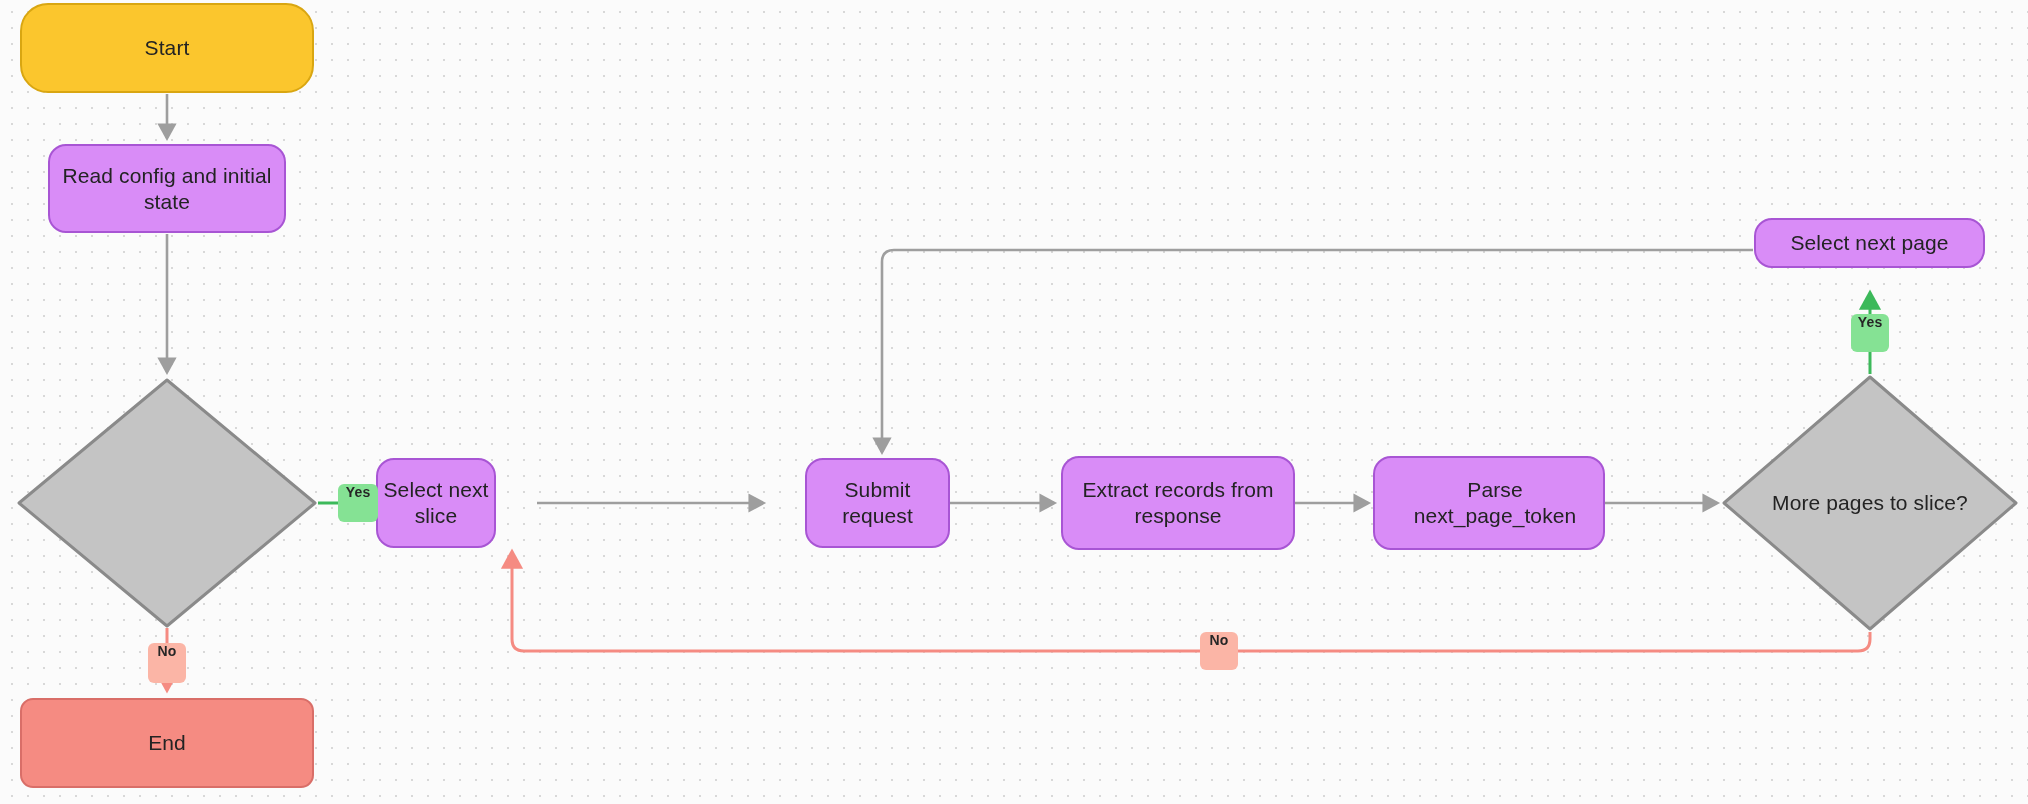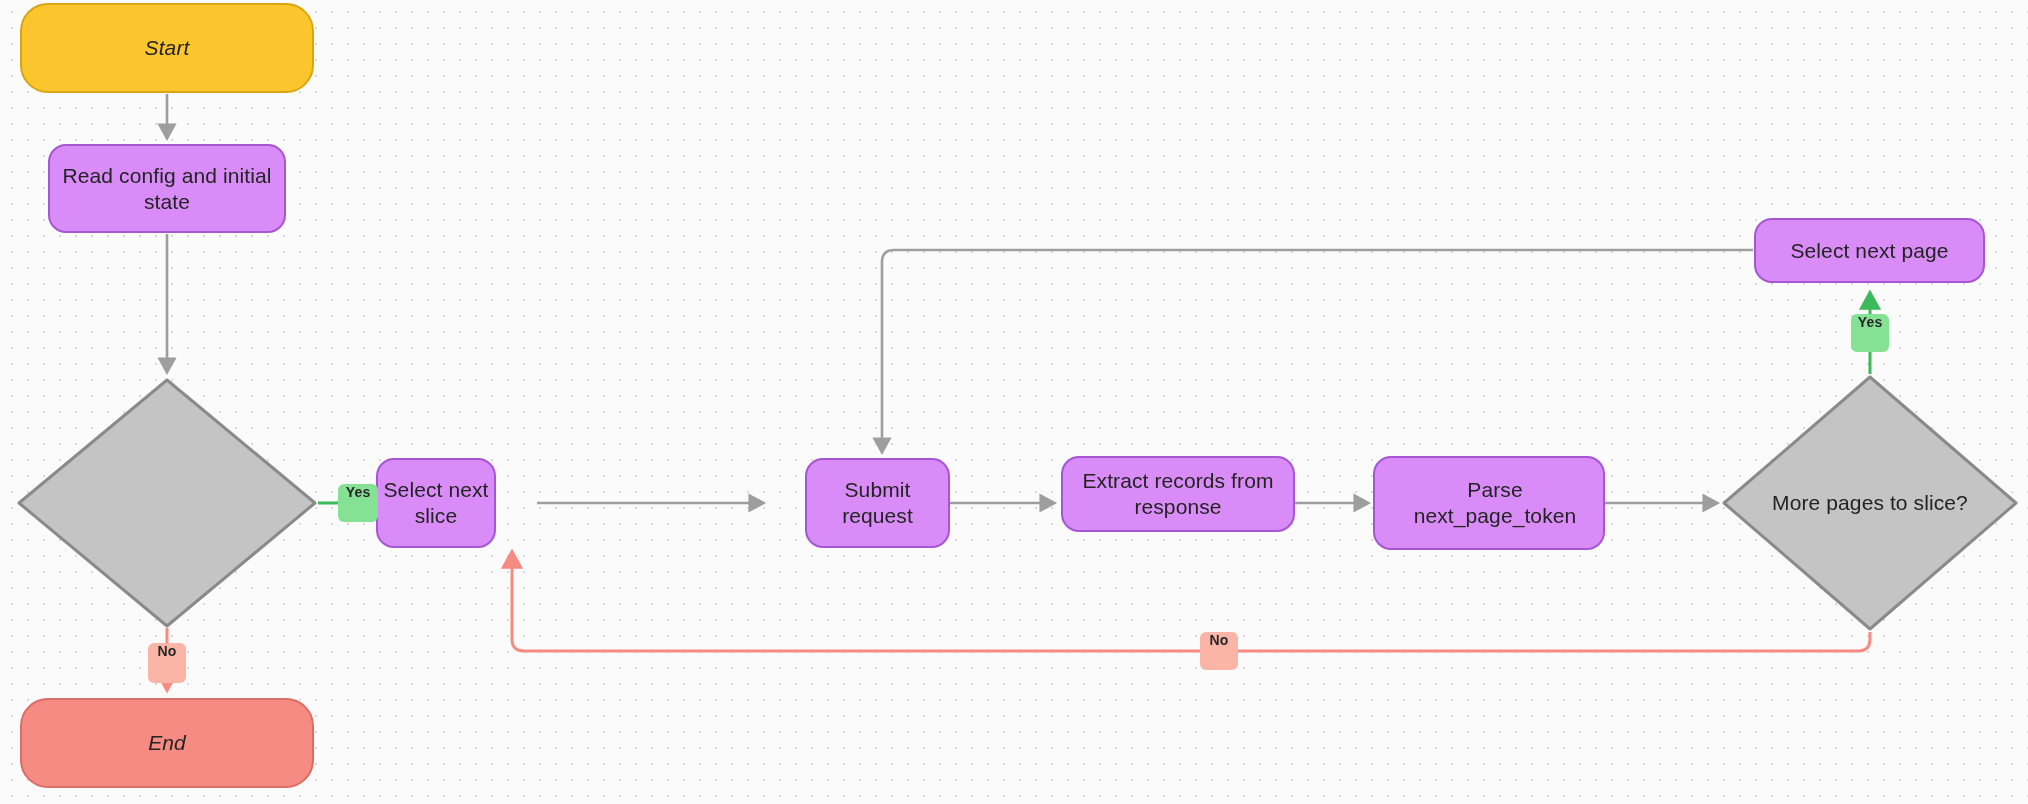"Start" .node-terminal { font-style: italic -> none }
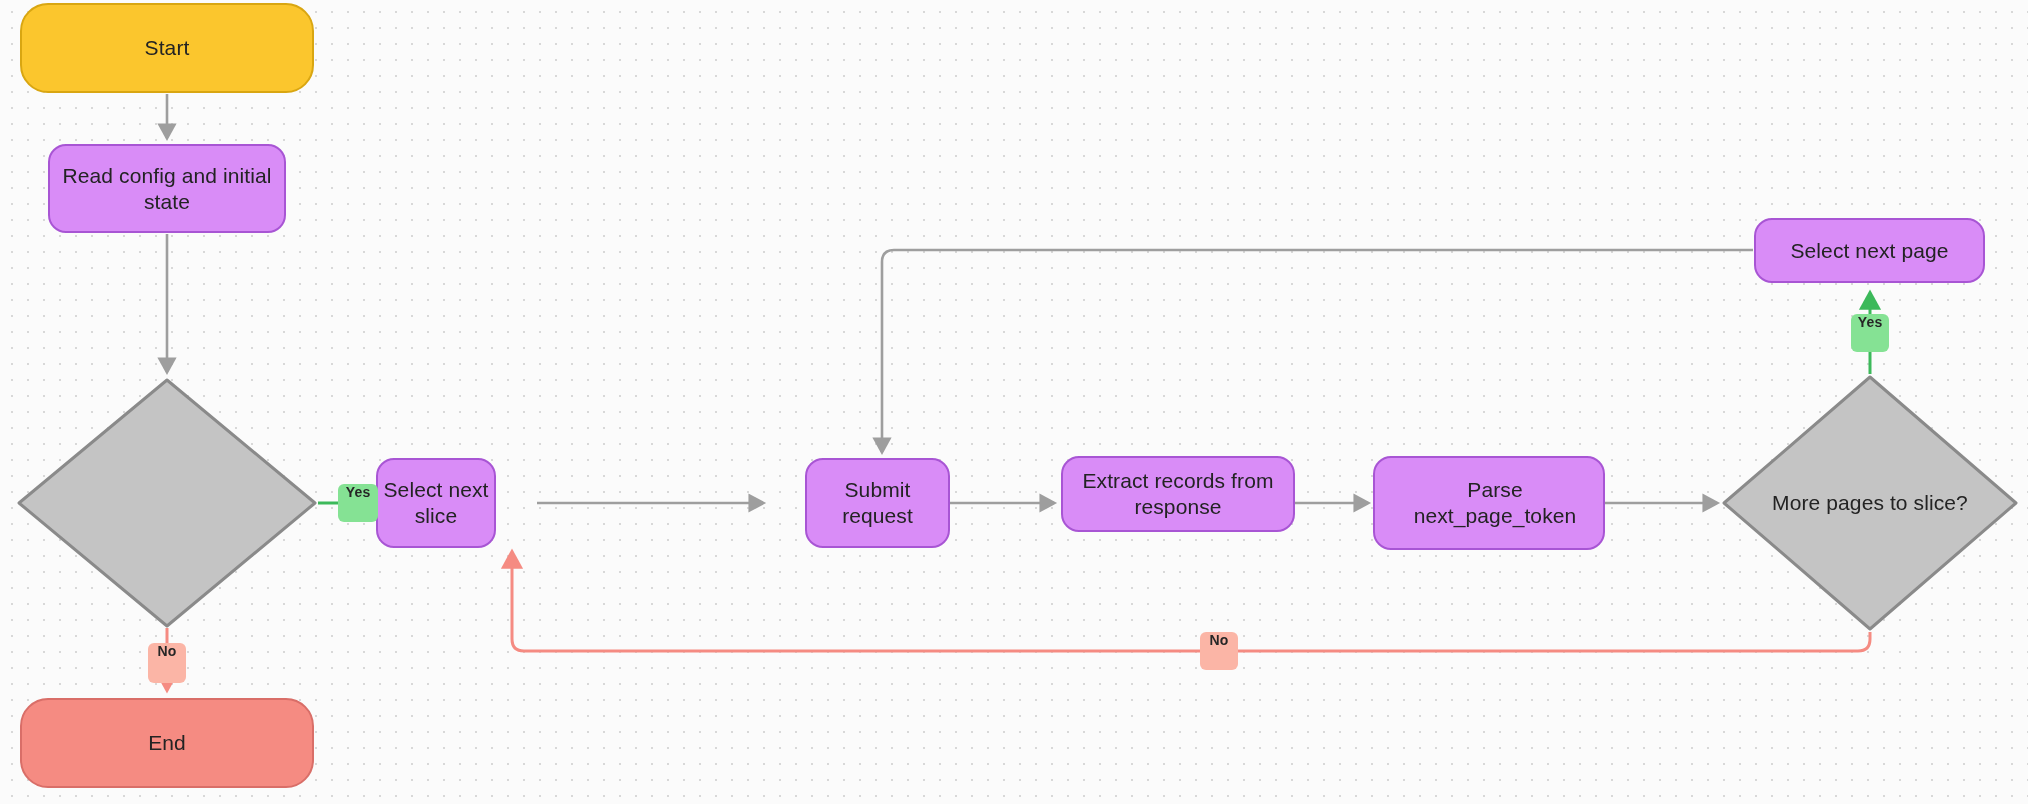"Select next page" div.node { height: 65px -> 50px }
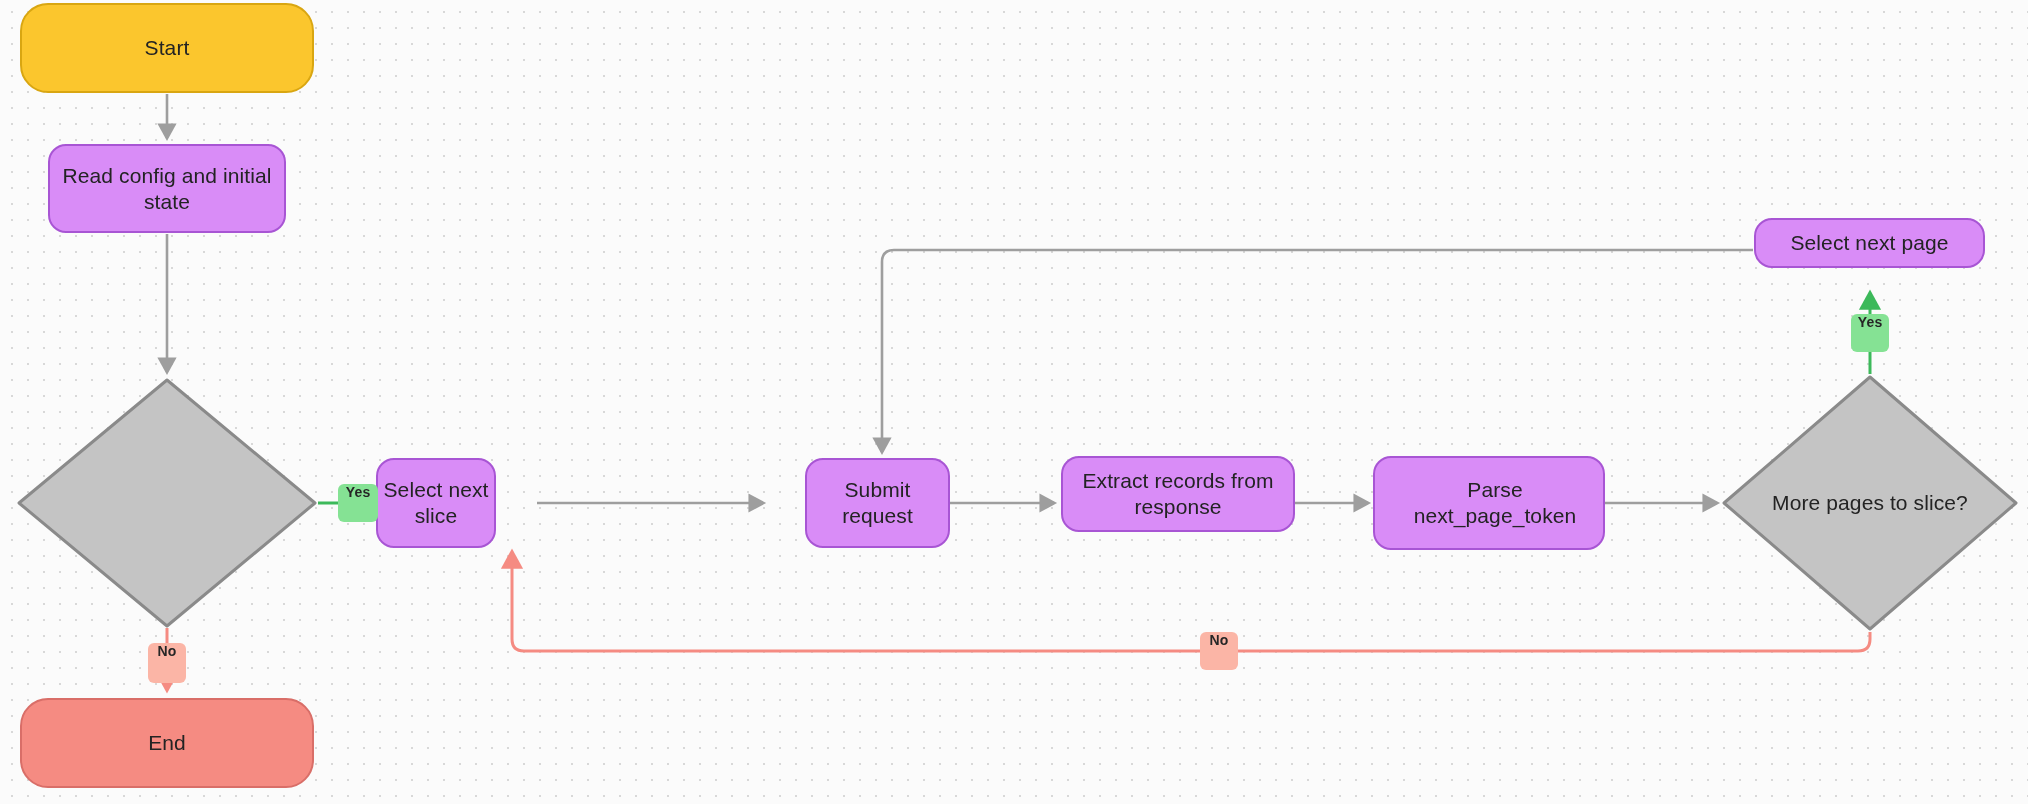"Extract records from response" div.node { height: 76px -> 94px }
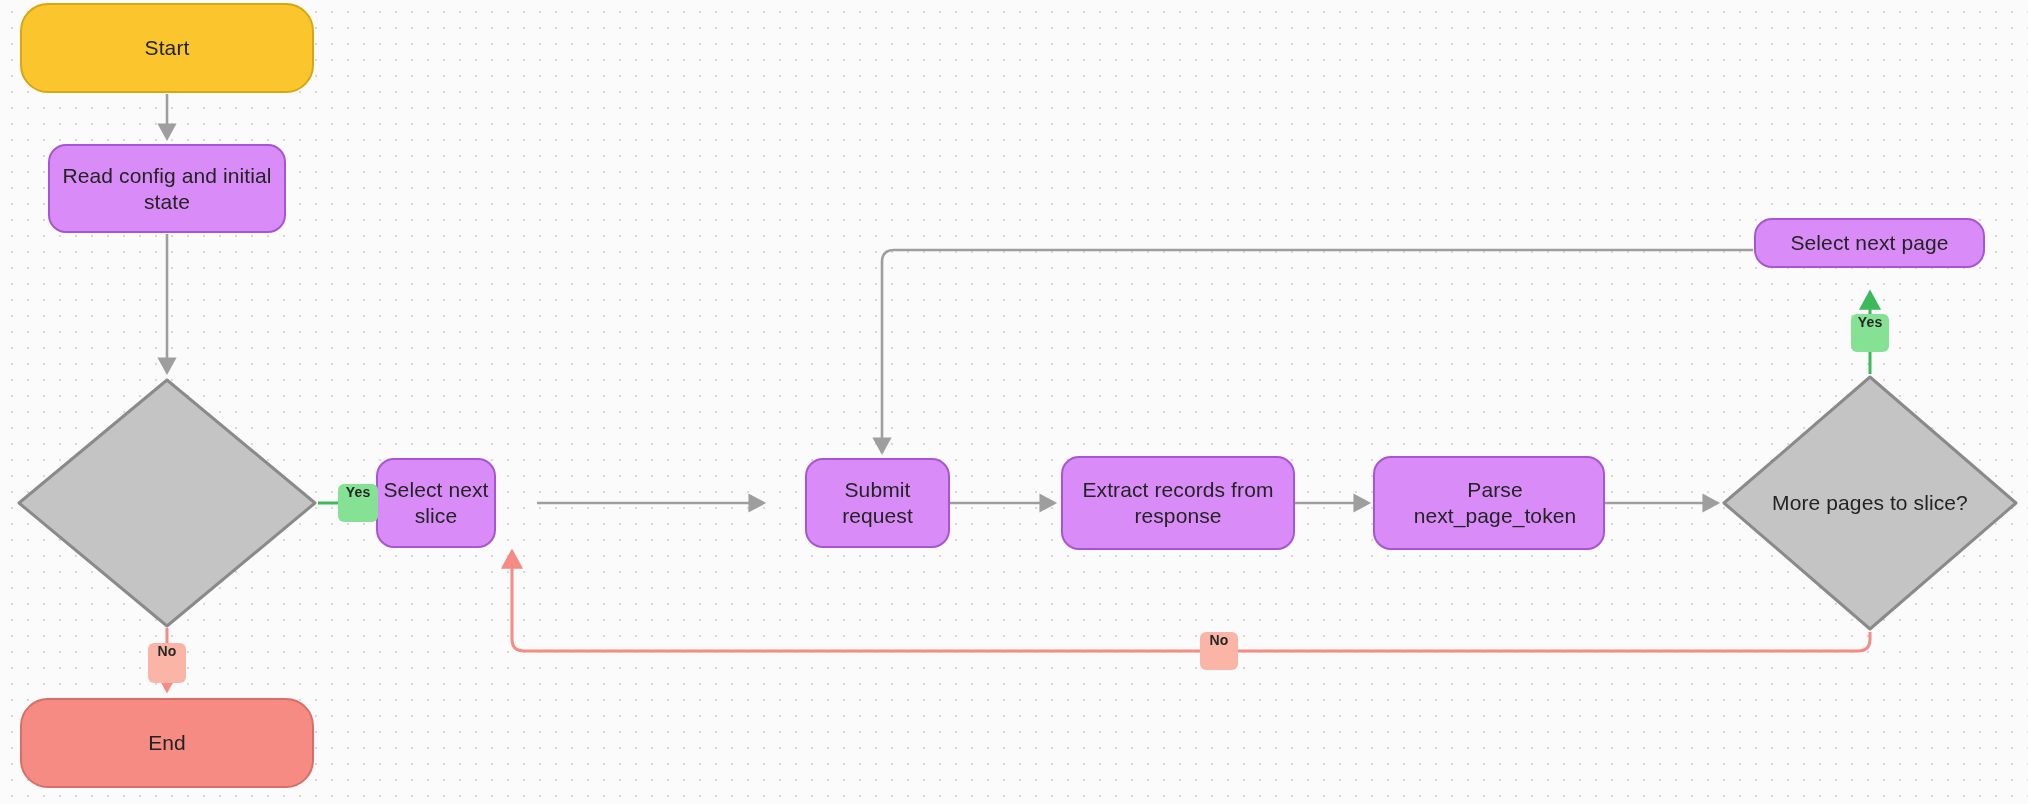"End" div.node { border-radius: none -> 13px }
